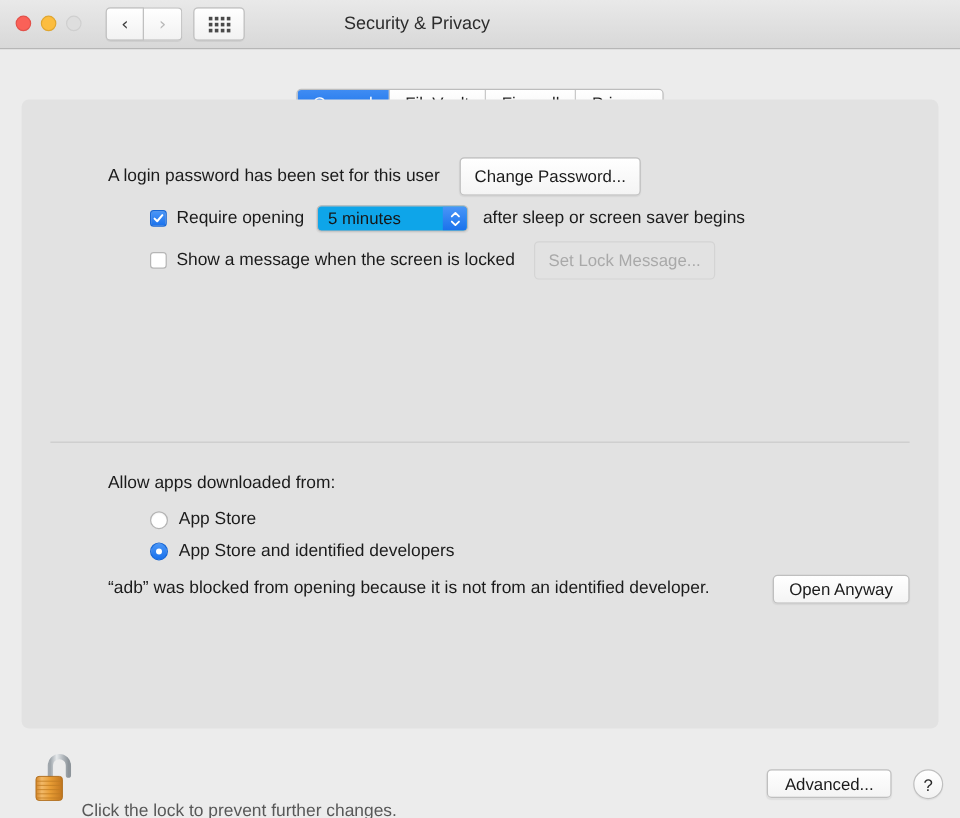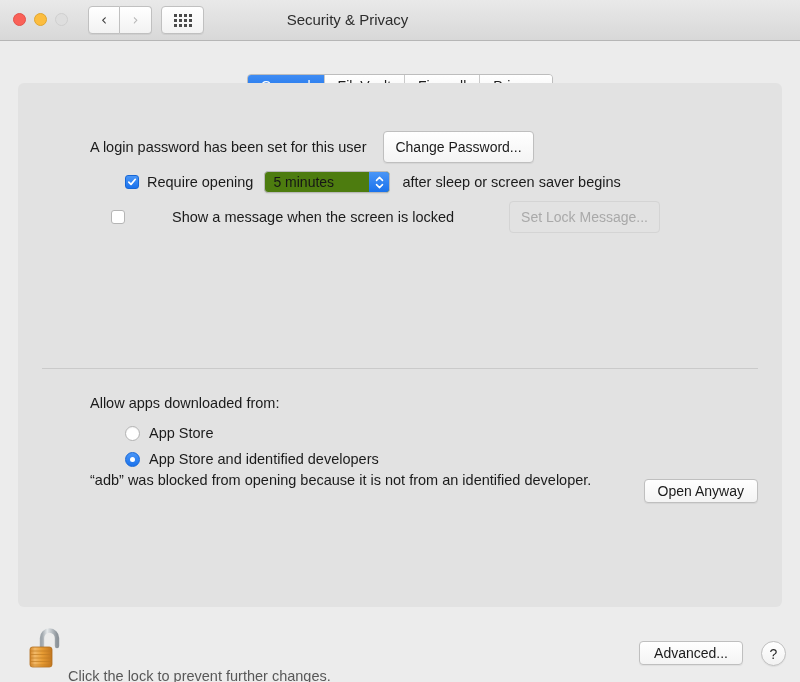"5 minutes" .popup { background: #4d7c0f -> #0ea5e9 }
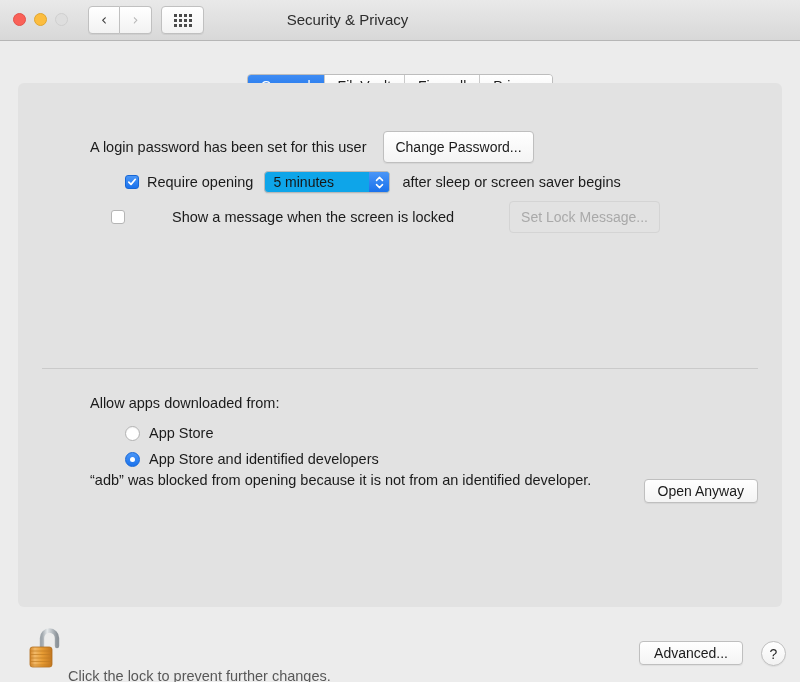"Show a message when the" div.row { gap: 39px -> none; left: 93px -> 107px }
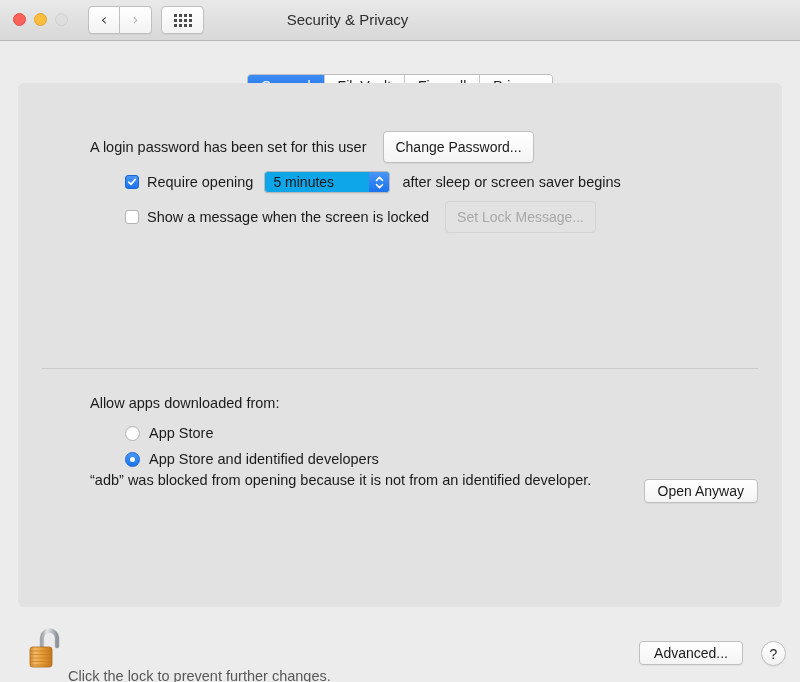"“adb” was blocked from opening" .blockmsg { top: 387px -> 397px }
